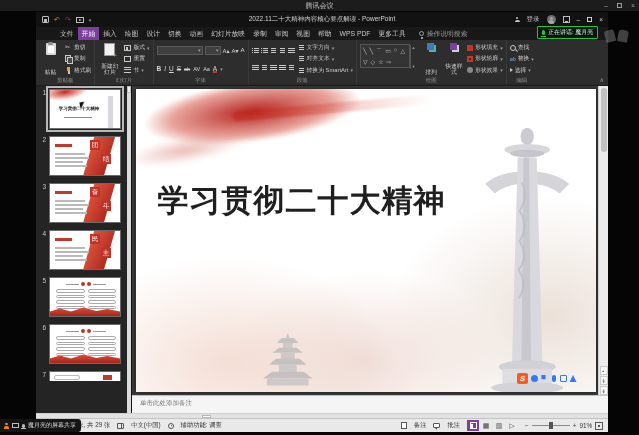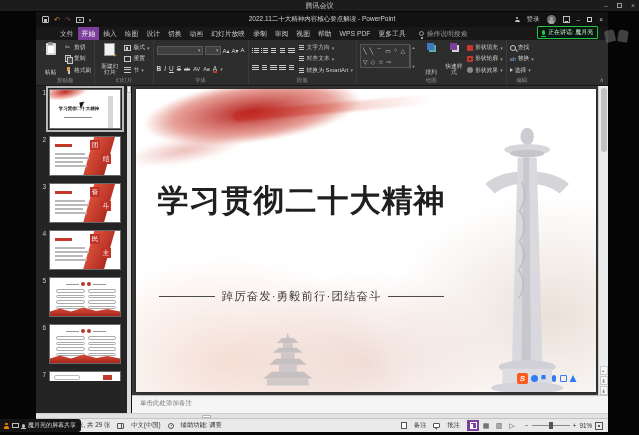"踔厉奋发·勇毅前行·团结奋斗" div.slide-sub { html: <div>踔厉奋发·勇毅前行·团结奋斗</div> -> none }
